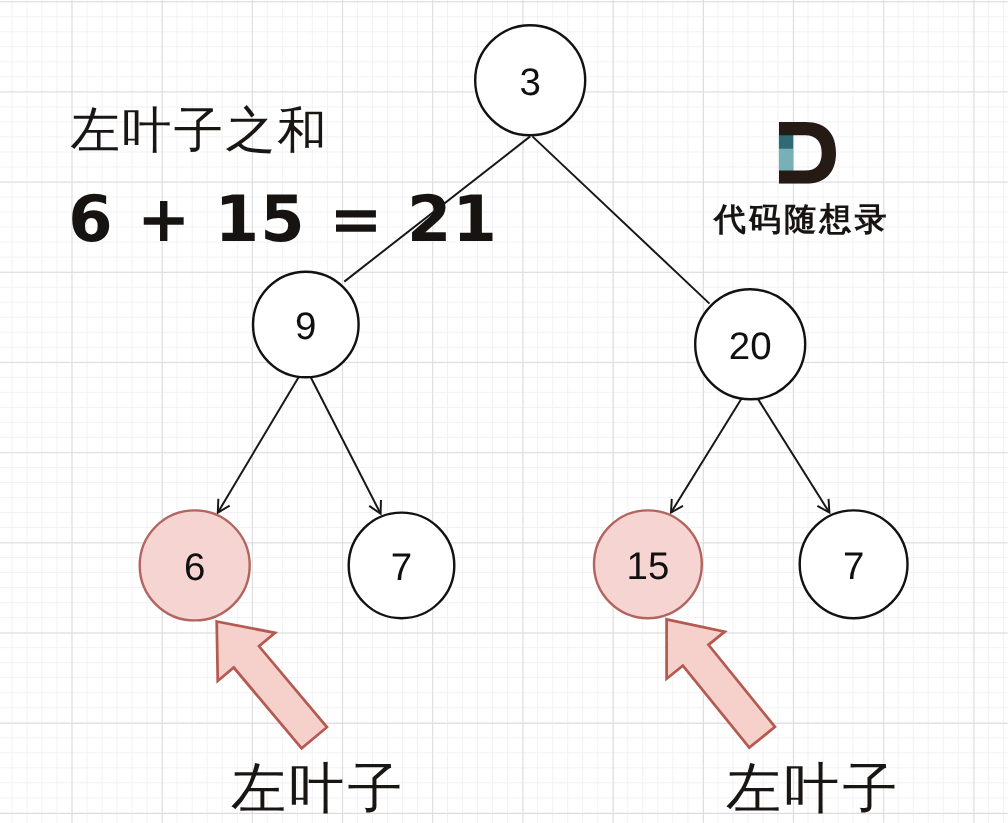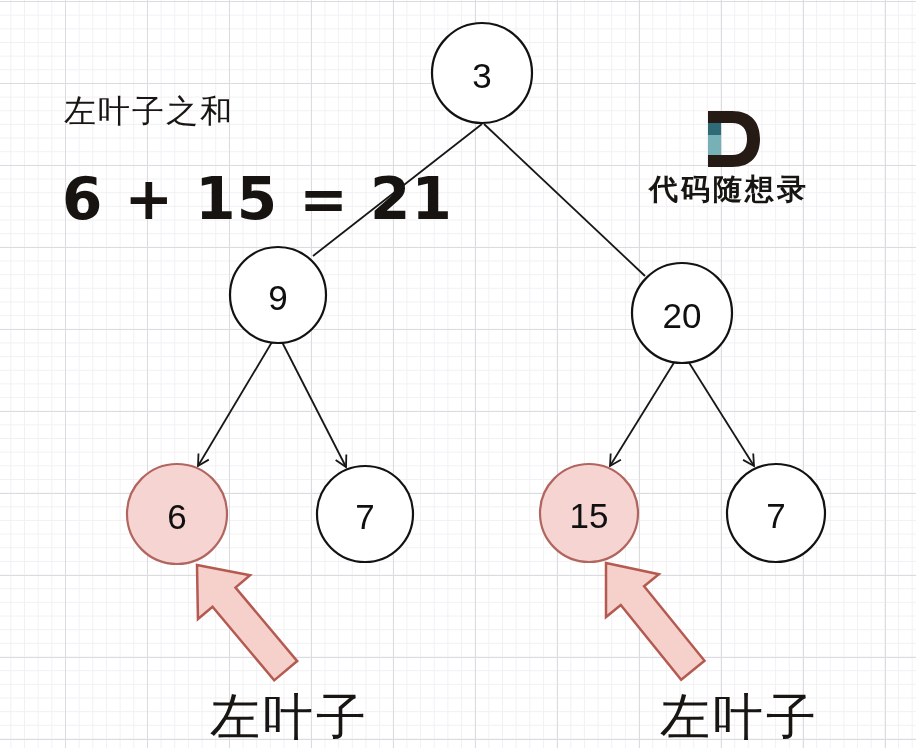"左叶子之和" .anno-line1 { font-size: 32px -> 45px }
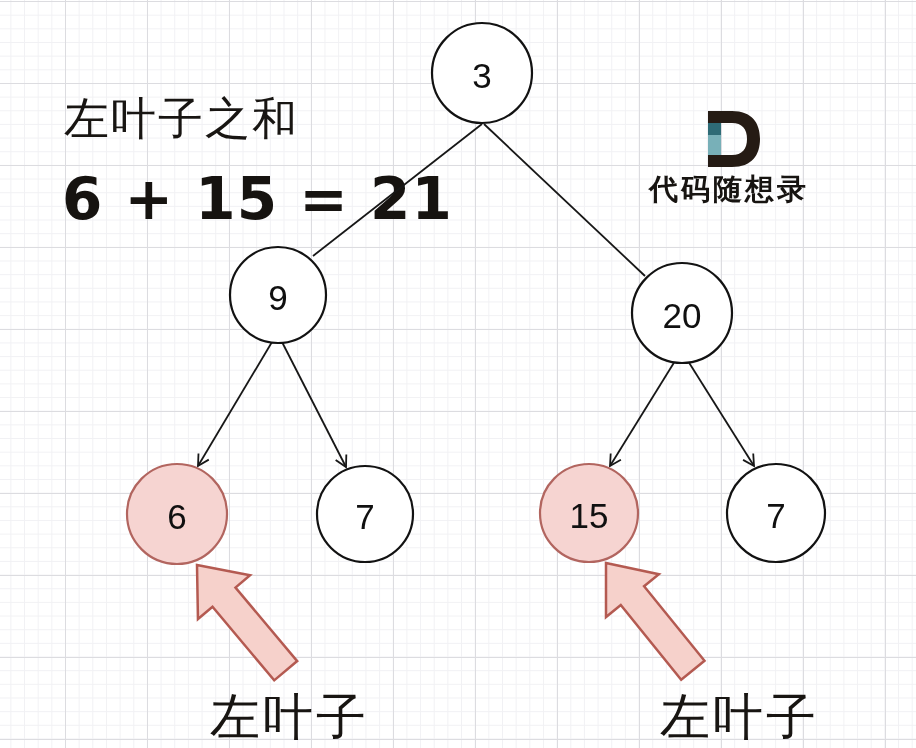"代码随想录" .brand-name { top: 170px -> 180px }
